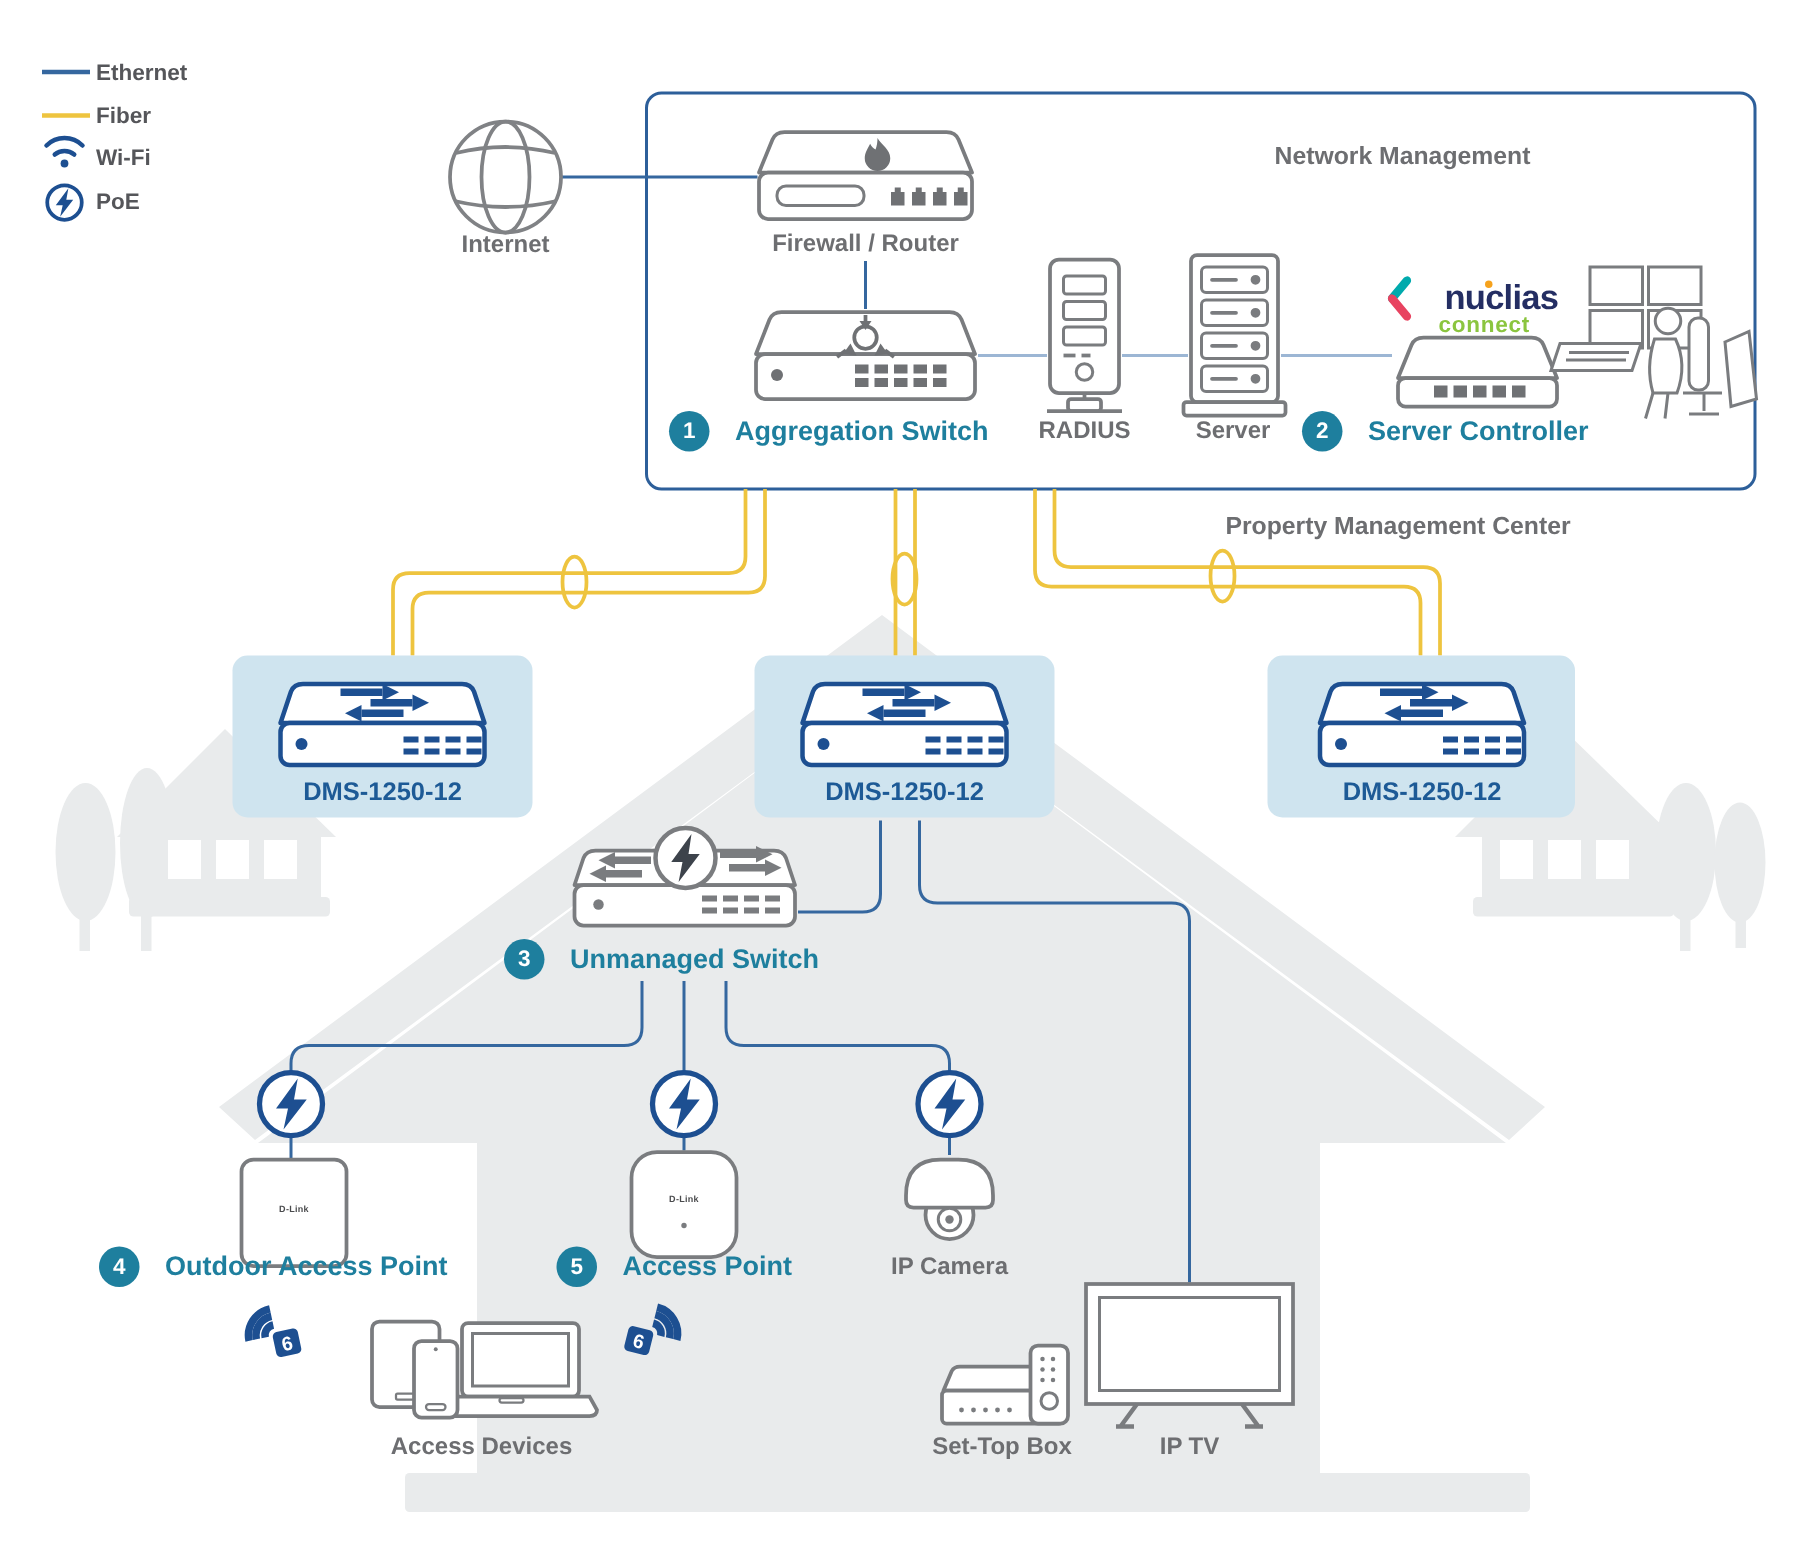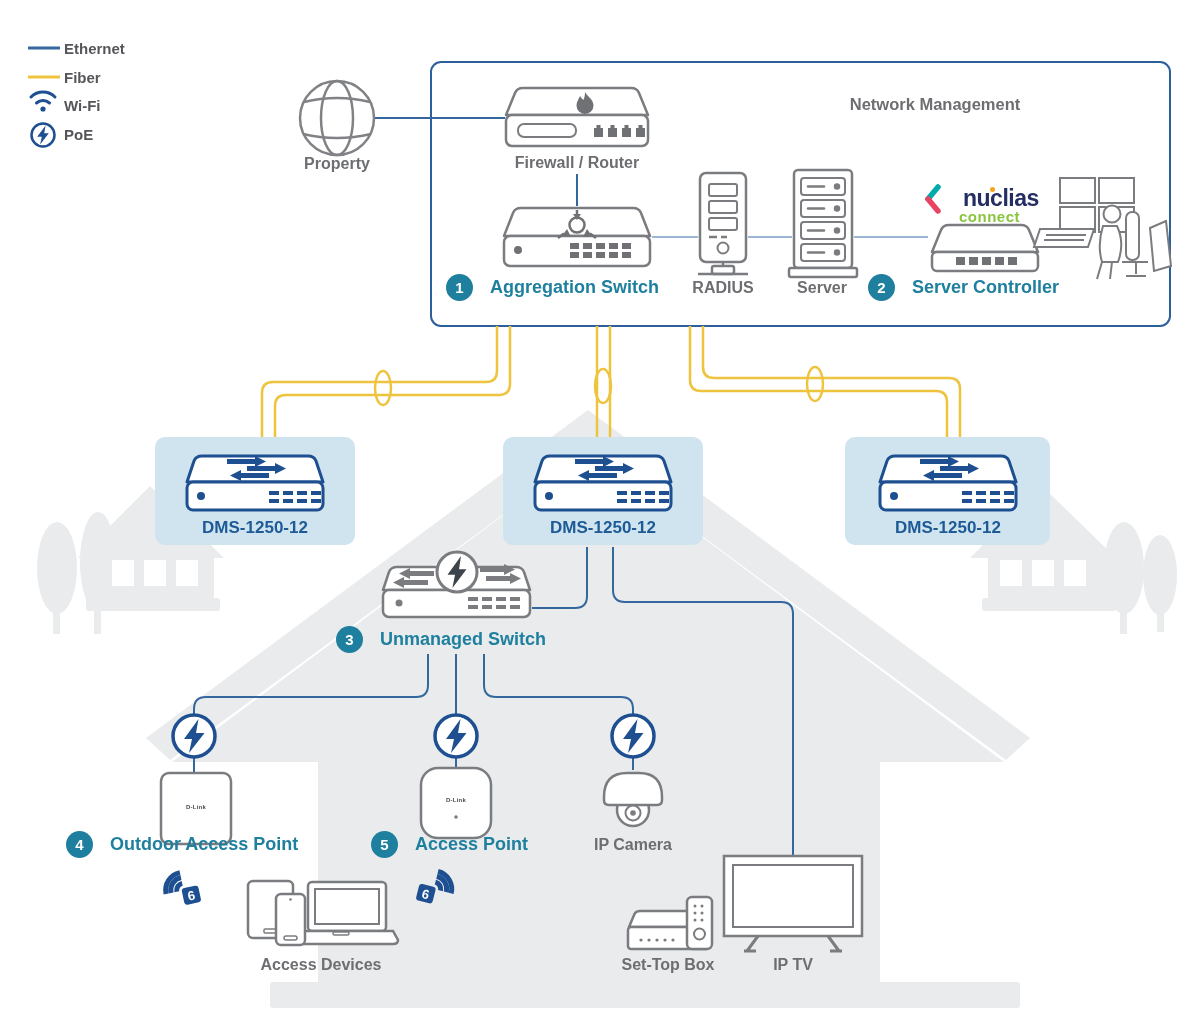"Property" div.lbl { text: Property -> Internet }
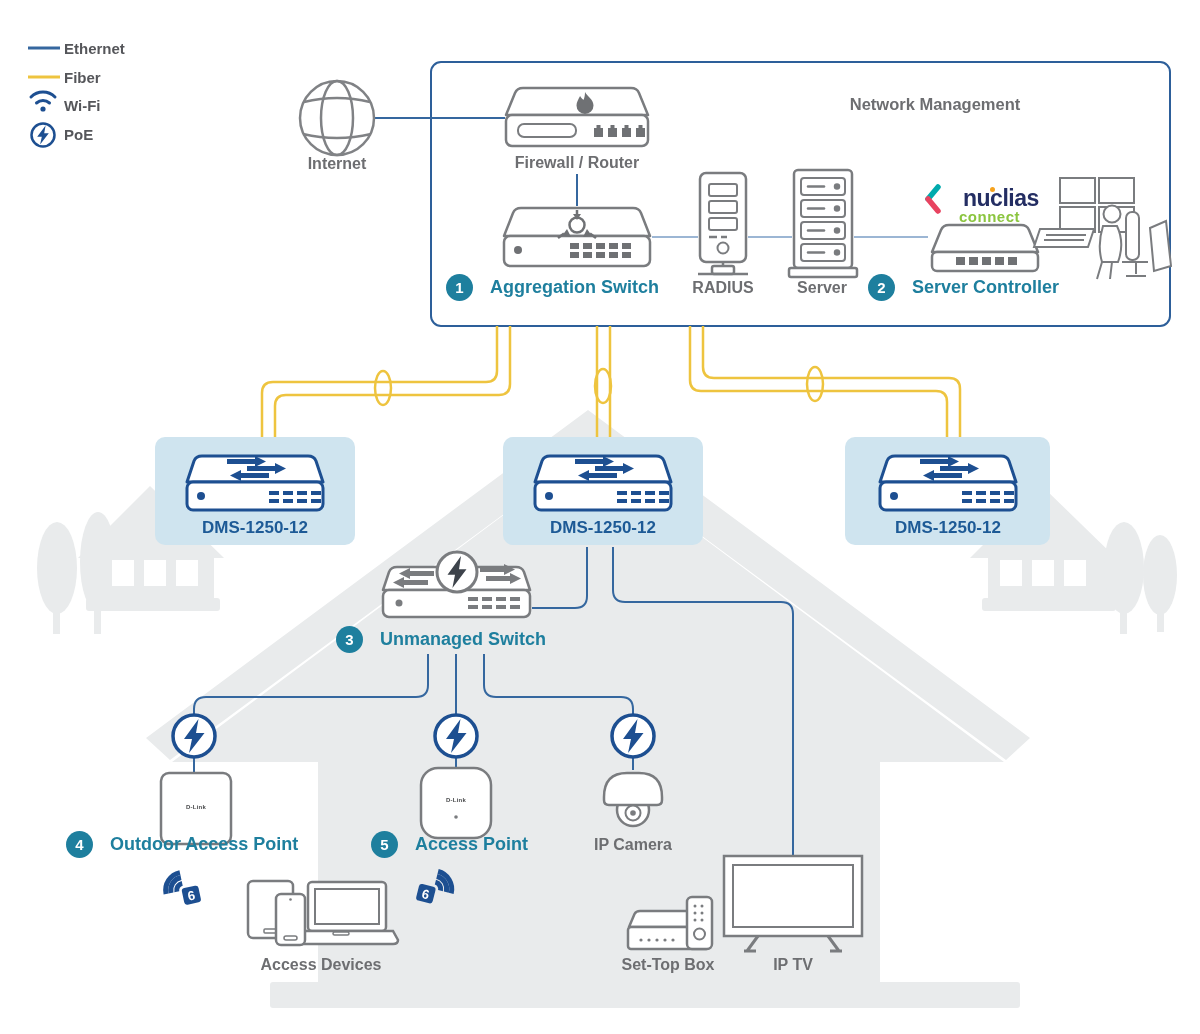"Property Management Center" div.lbl { html: none -> <div>Property Management Center</div> }
